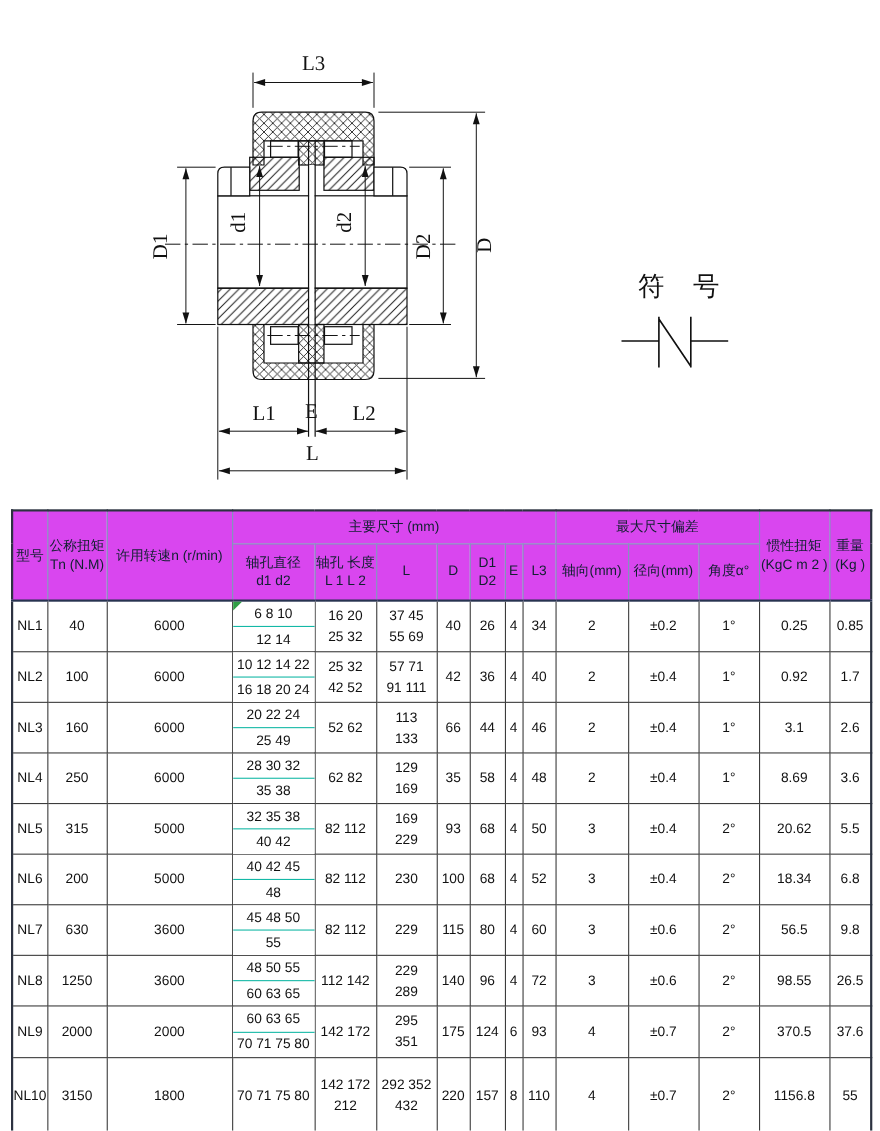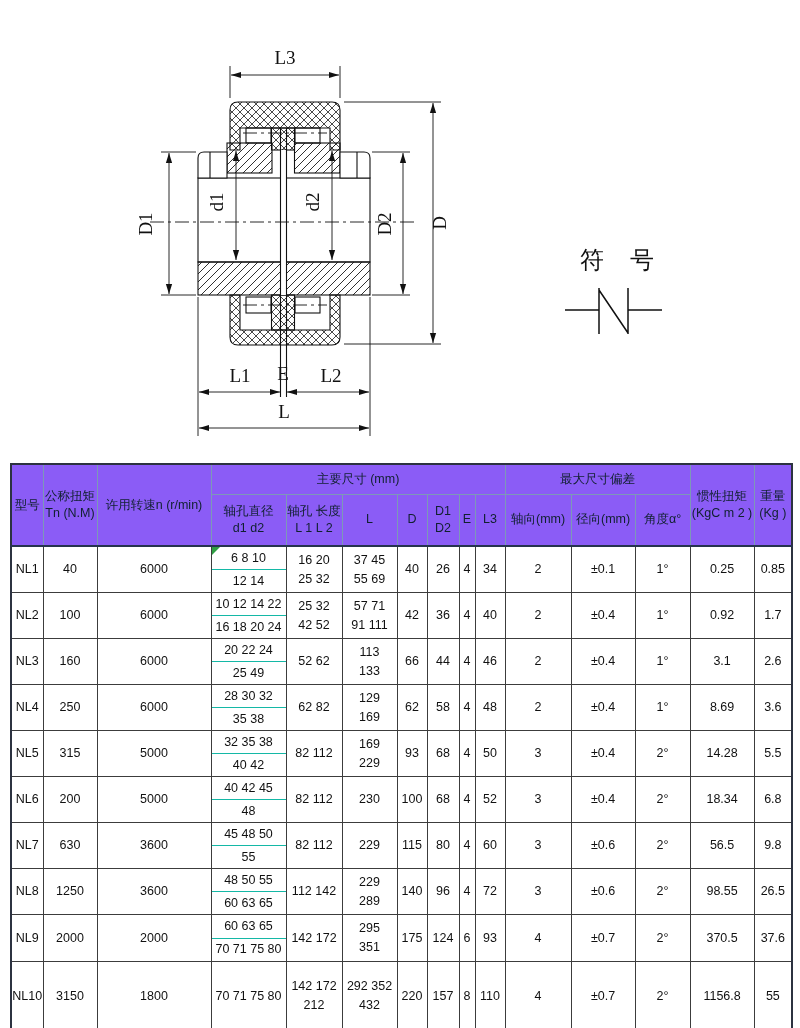"主要尺寸 (mm)" .spec th { background: #8b5cf6 -> #d946ef }
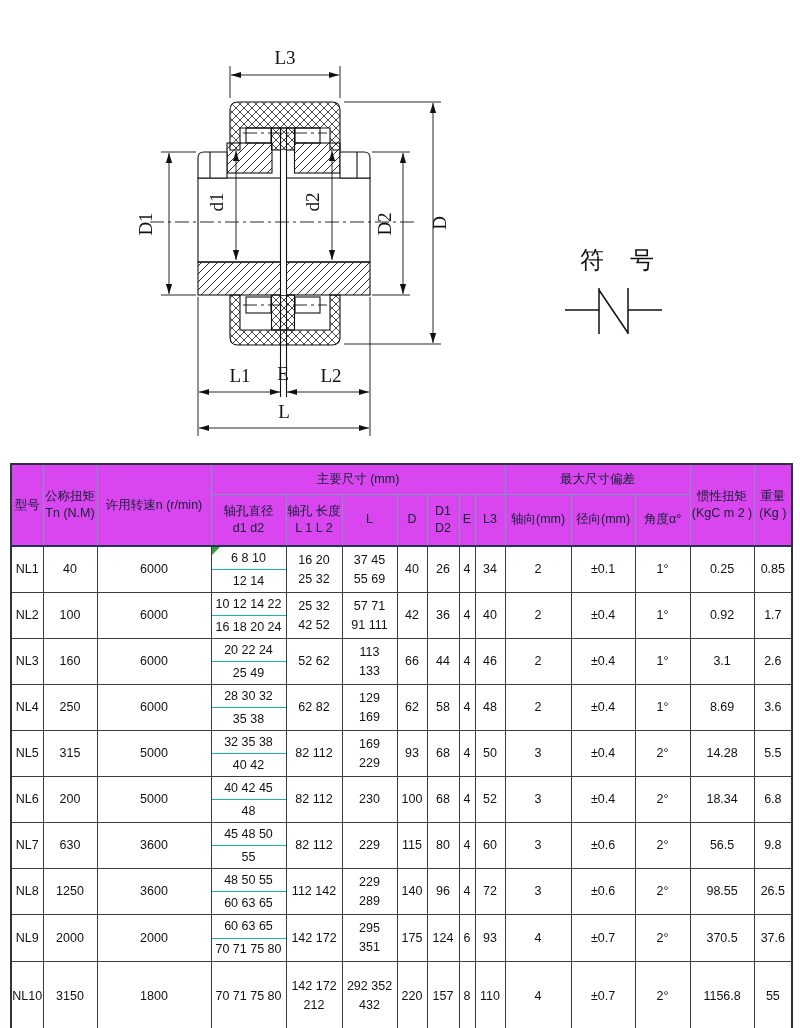"±0.1" td { text: 0.1 -> 0.2 }
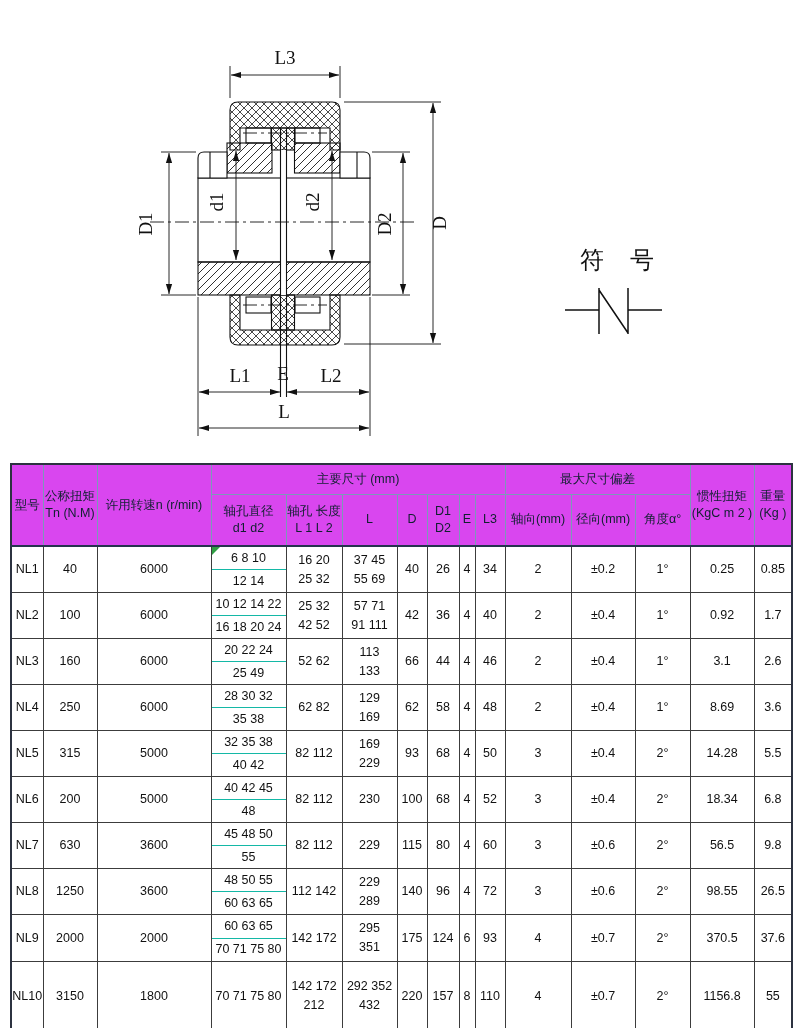"62" td { text: 62 -> 35 }
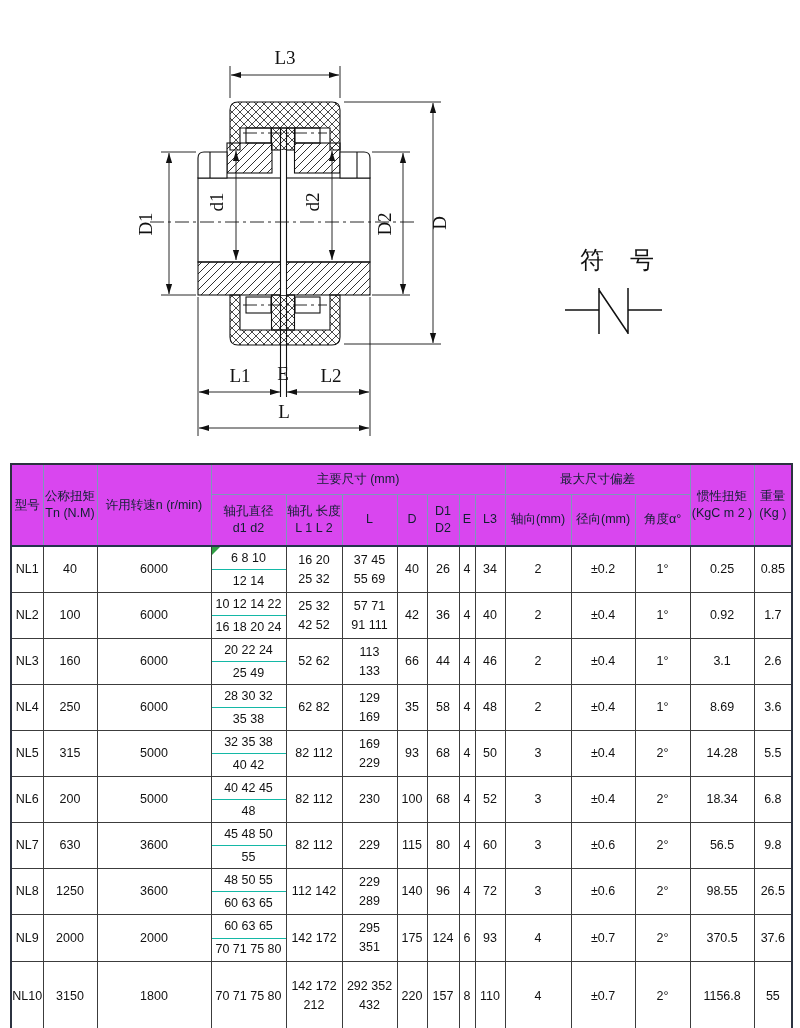"14.28" td { text: 14.28 -> 20.62 }
